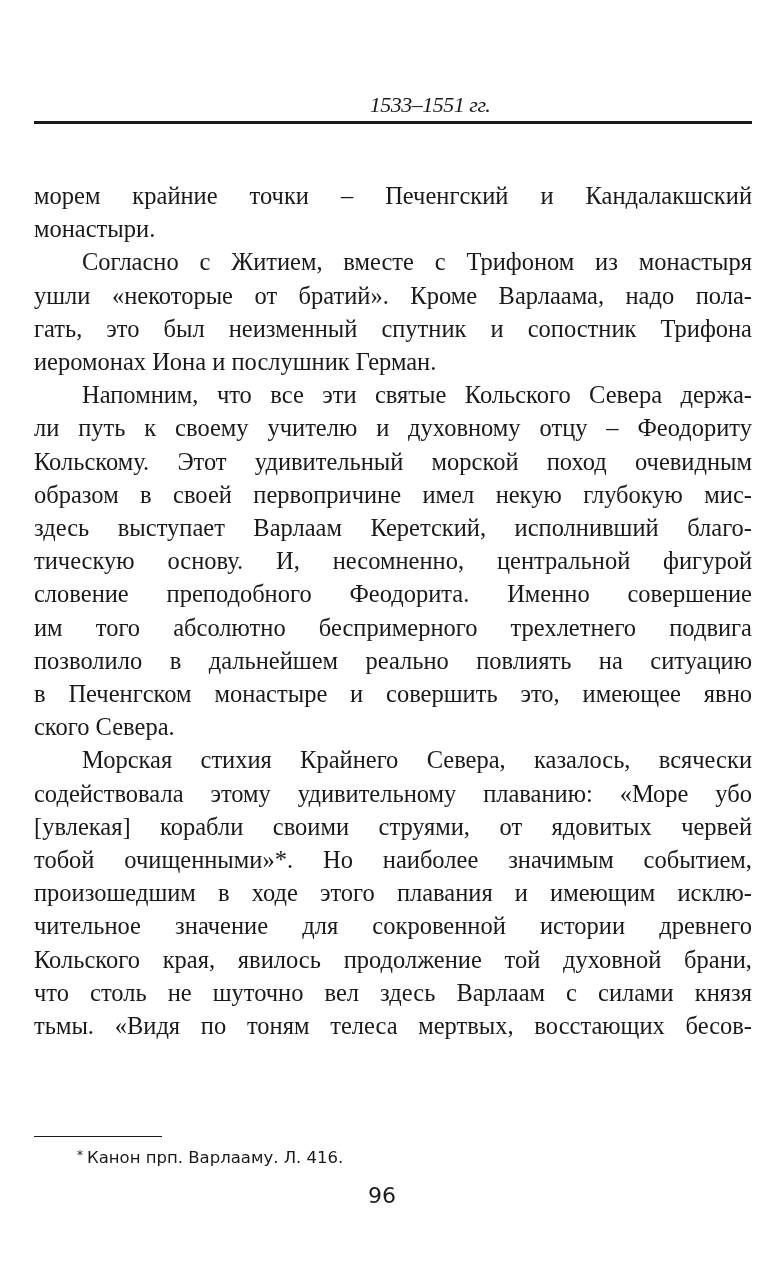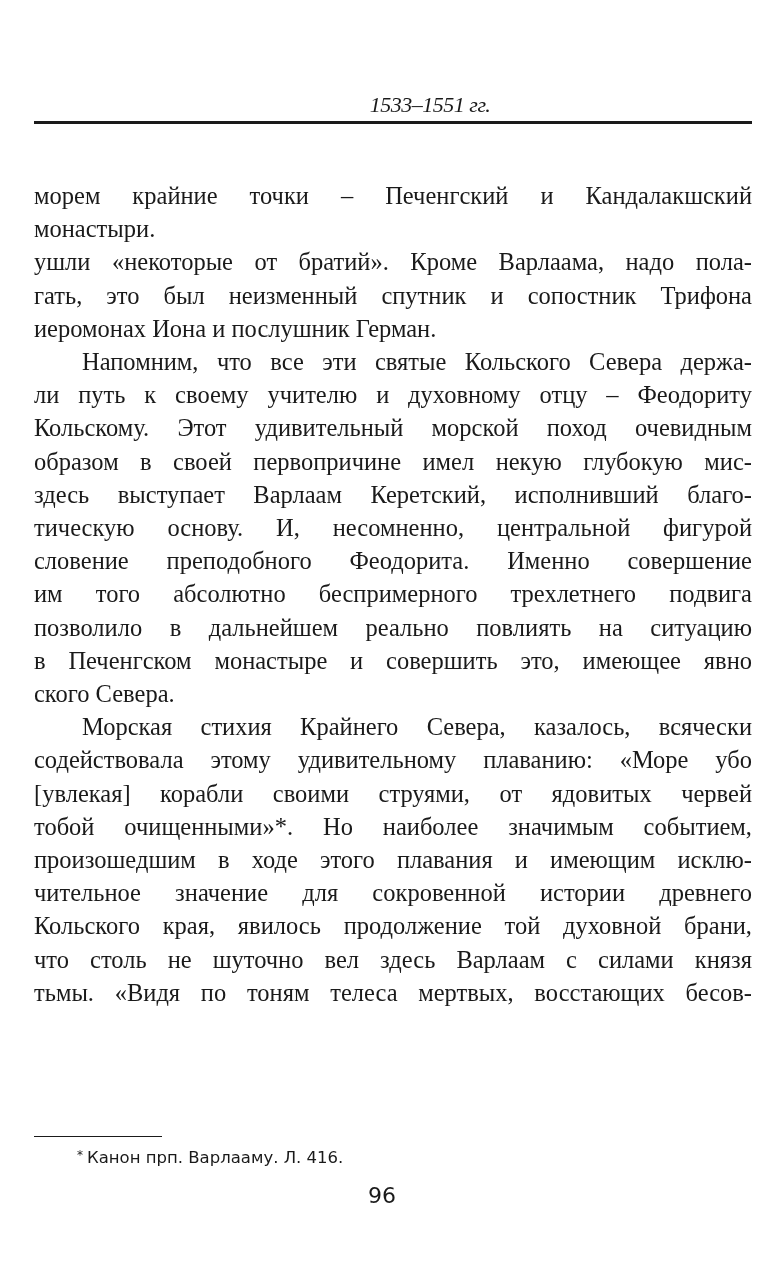"Согласно с Житием, вместе с" span.line { html: none -> <span>Согласно с Житием, вместе с Трифоном из монастыря</span> }
